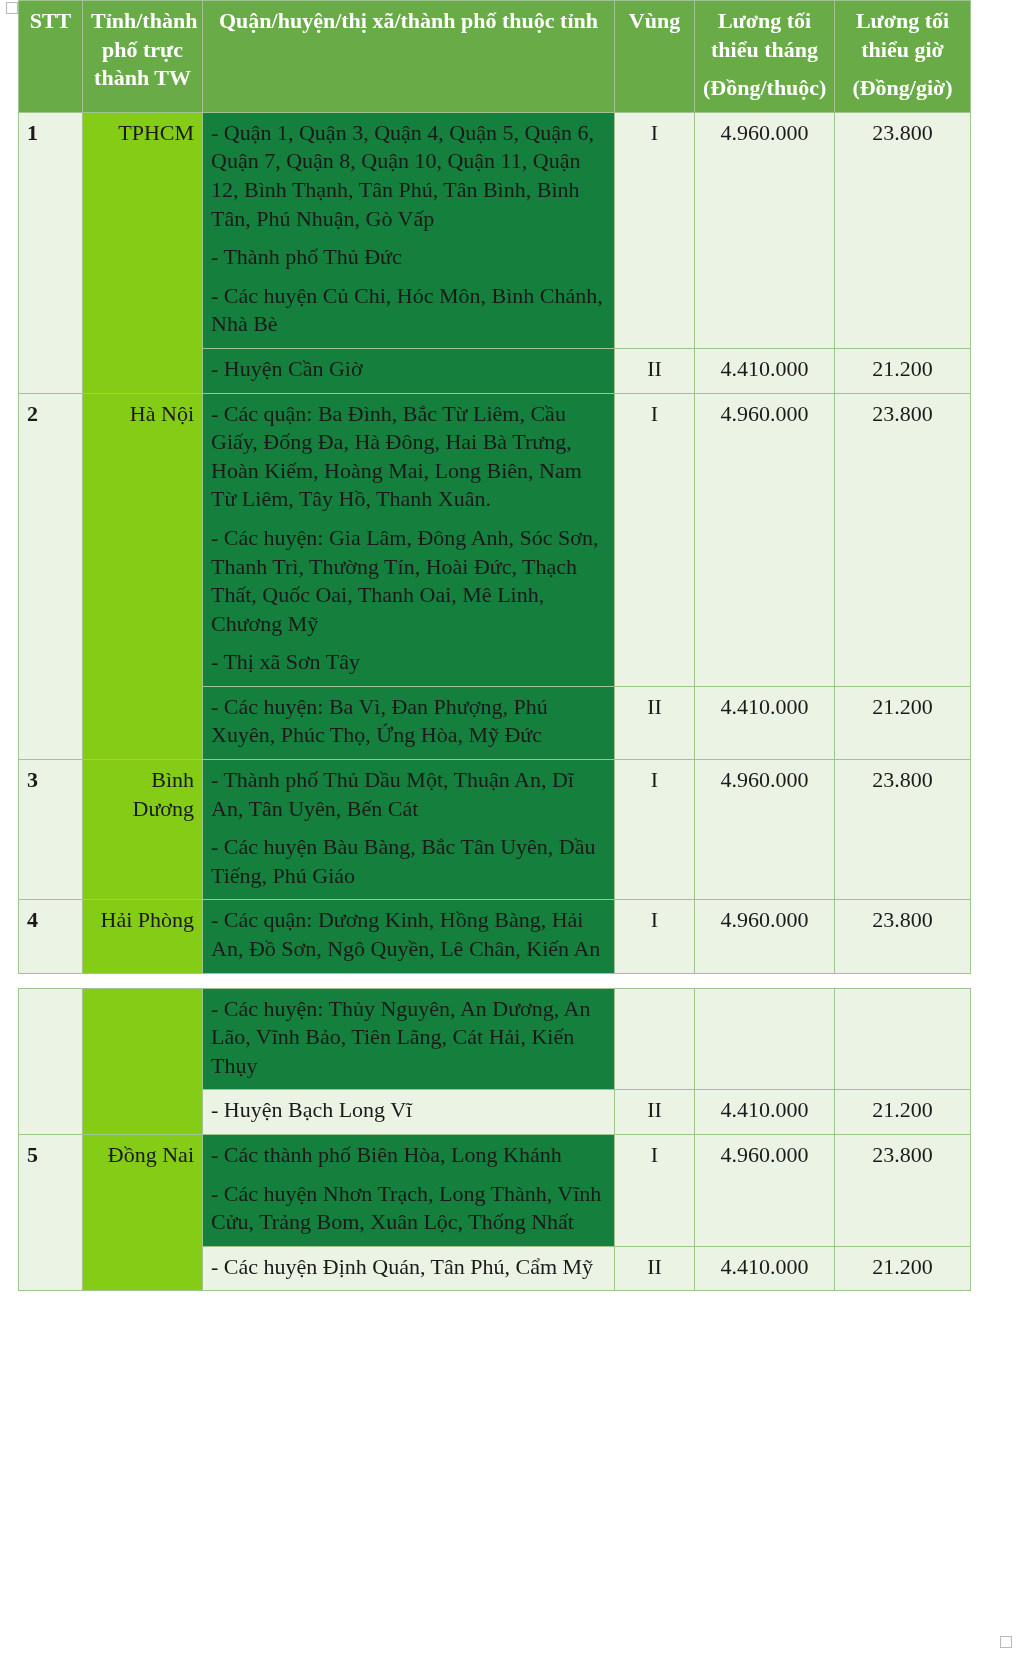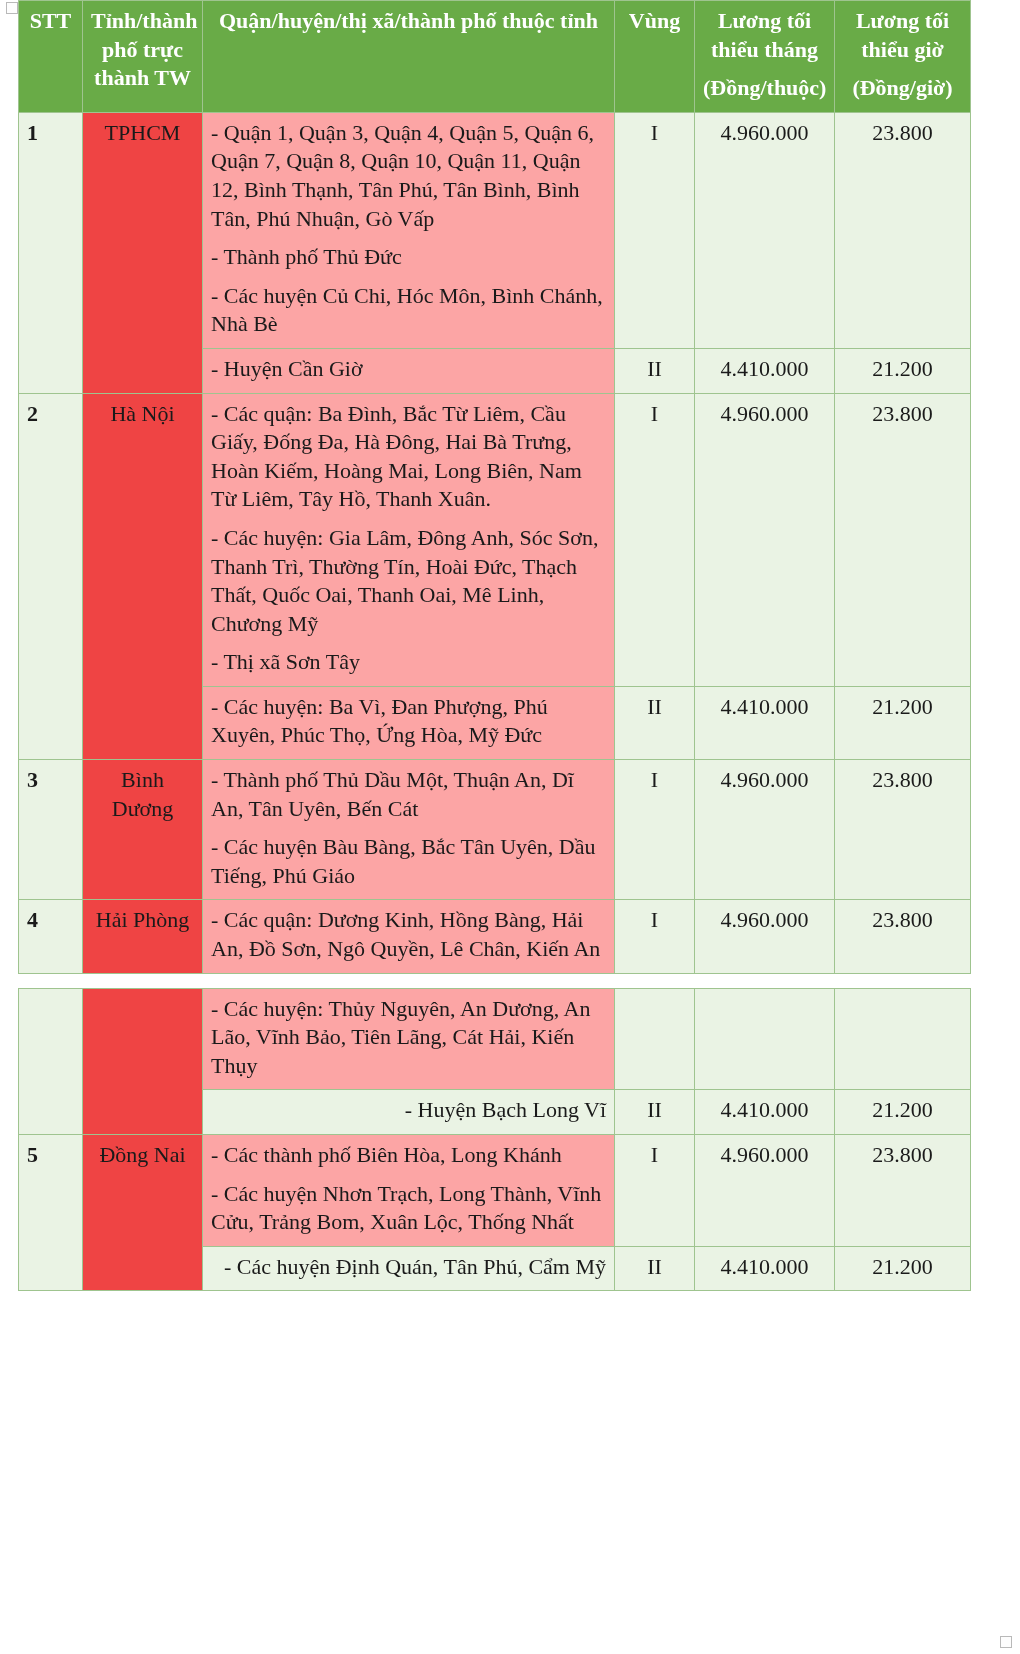"TPHCM" td.prov { background: #ef4444 -> #84cc16; text-align: center -> right }
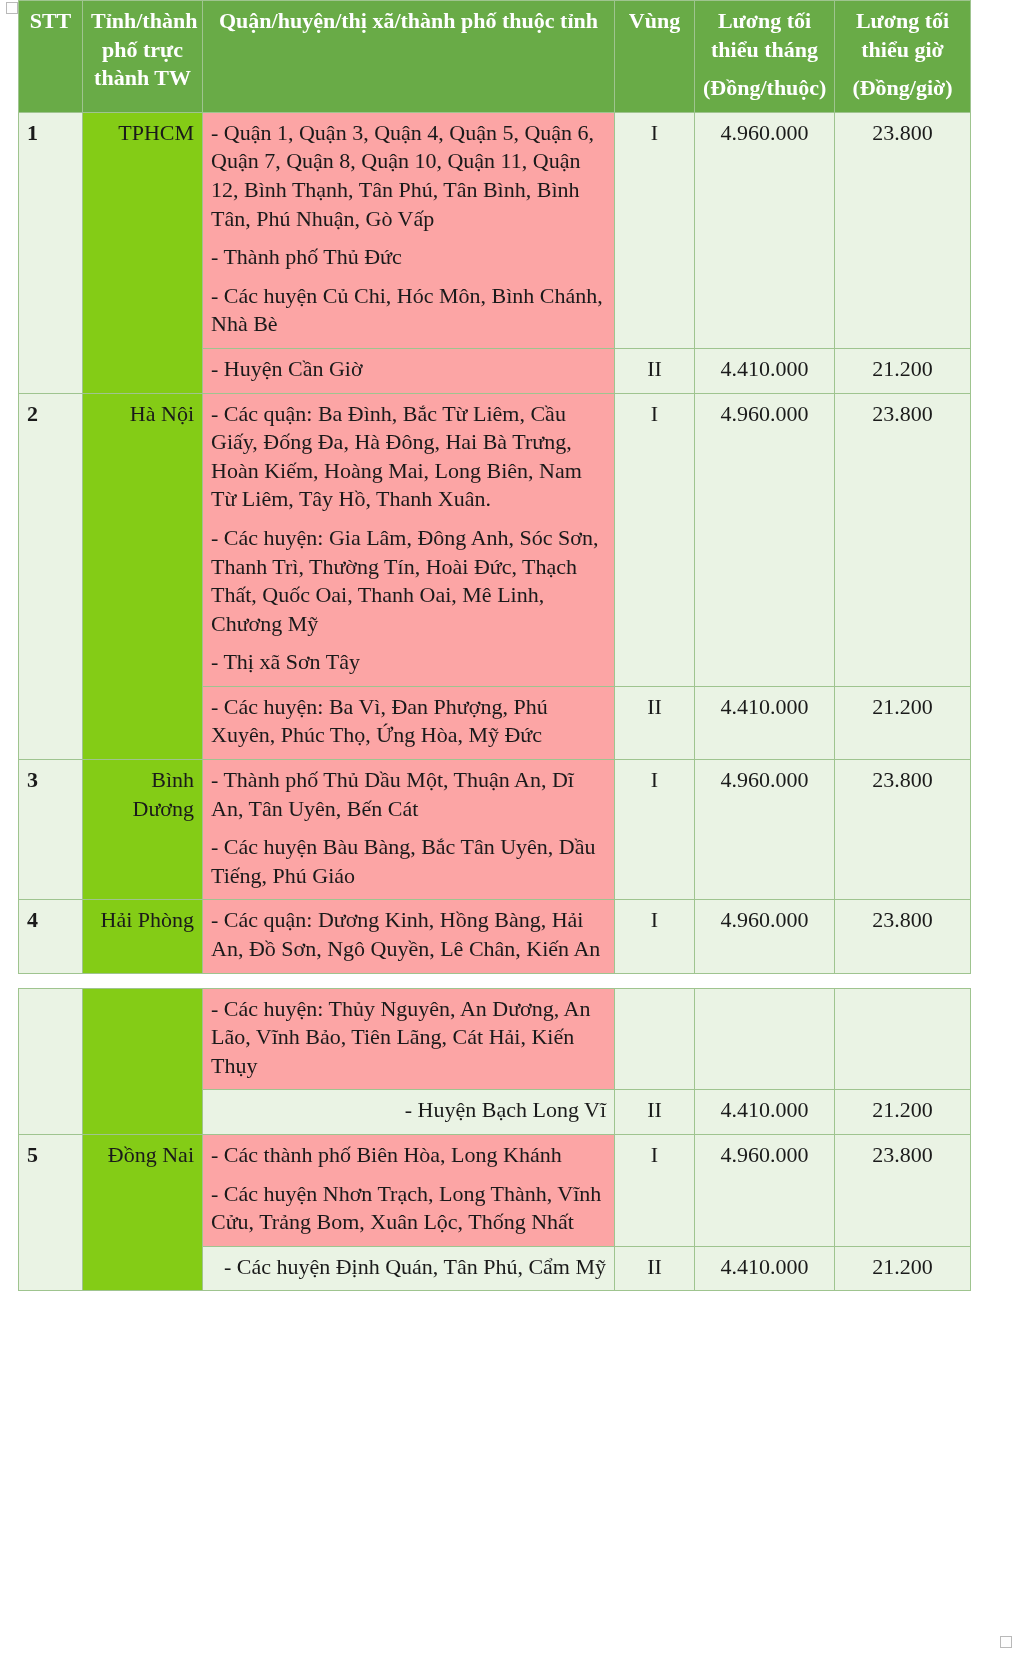"- Quận 1, Quận 3," td.dist { background: #fca5a5 -> #15803d }
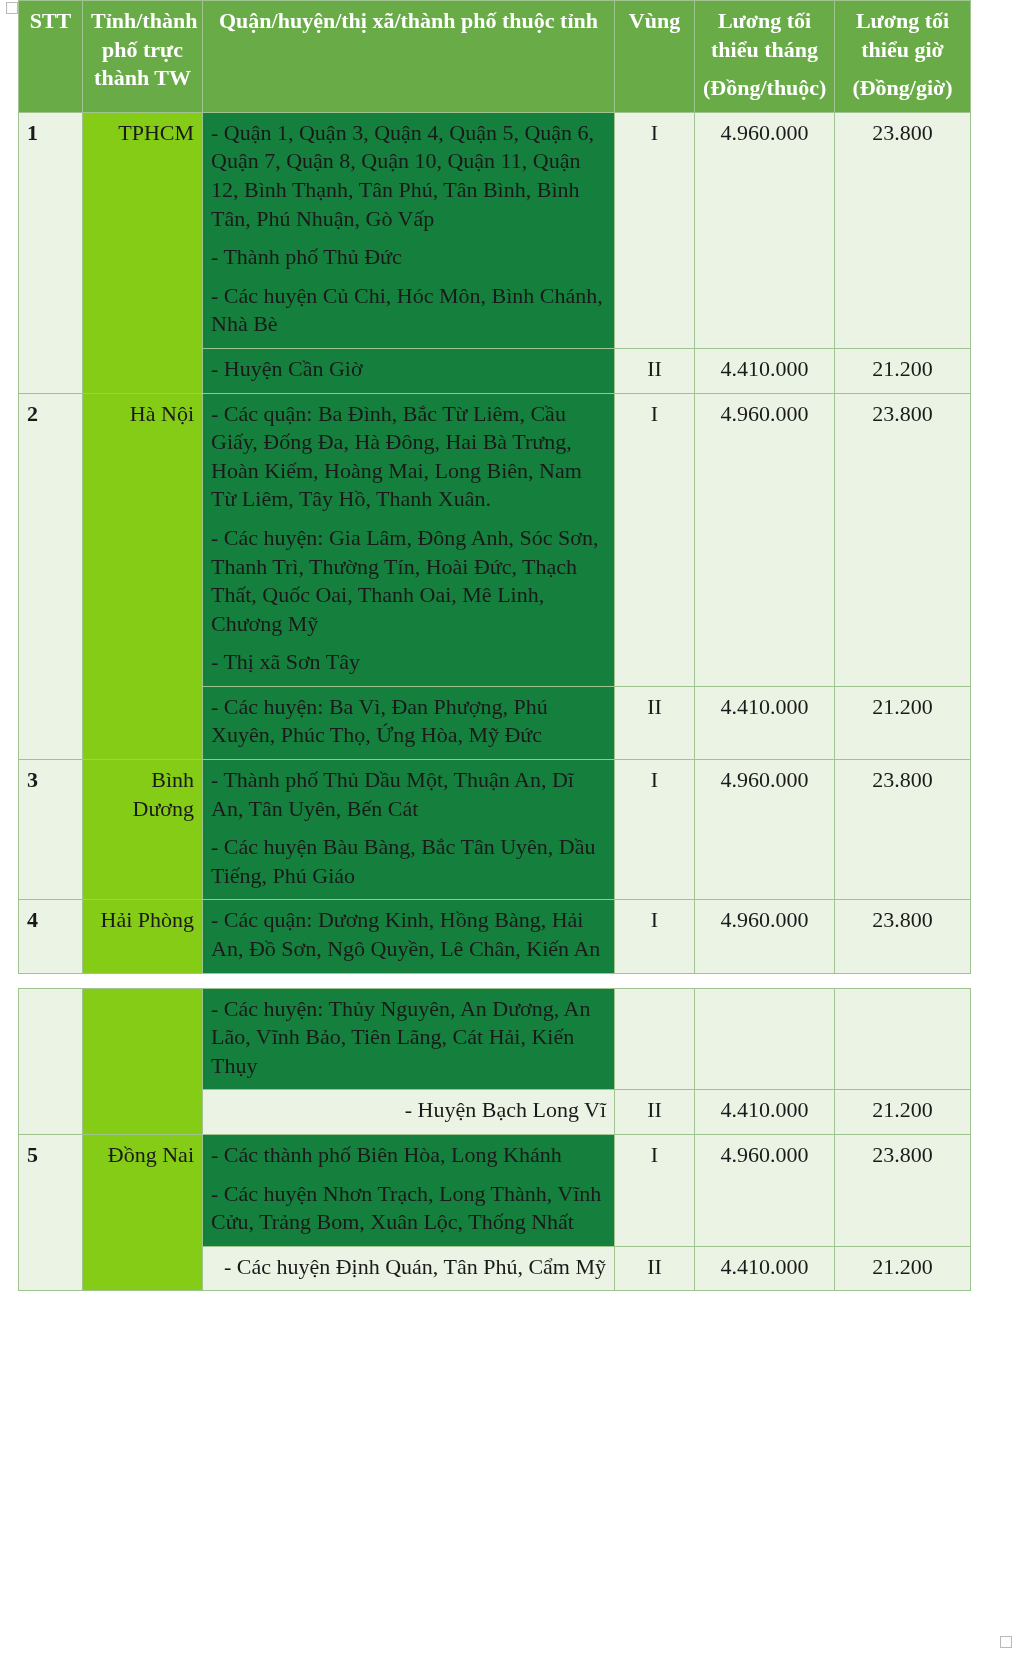"- Huyện Bạch Long Vĩ" td.dist-alt { text-align: right -> none }
